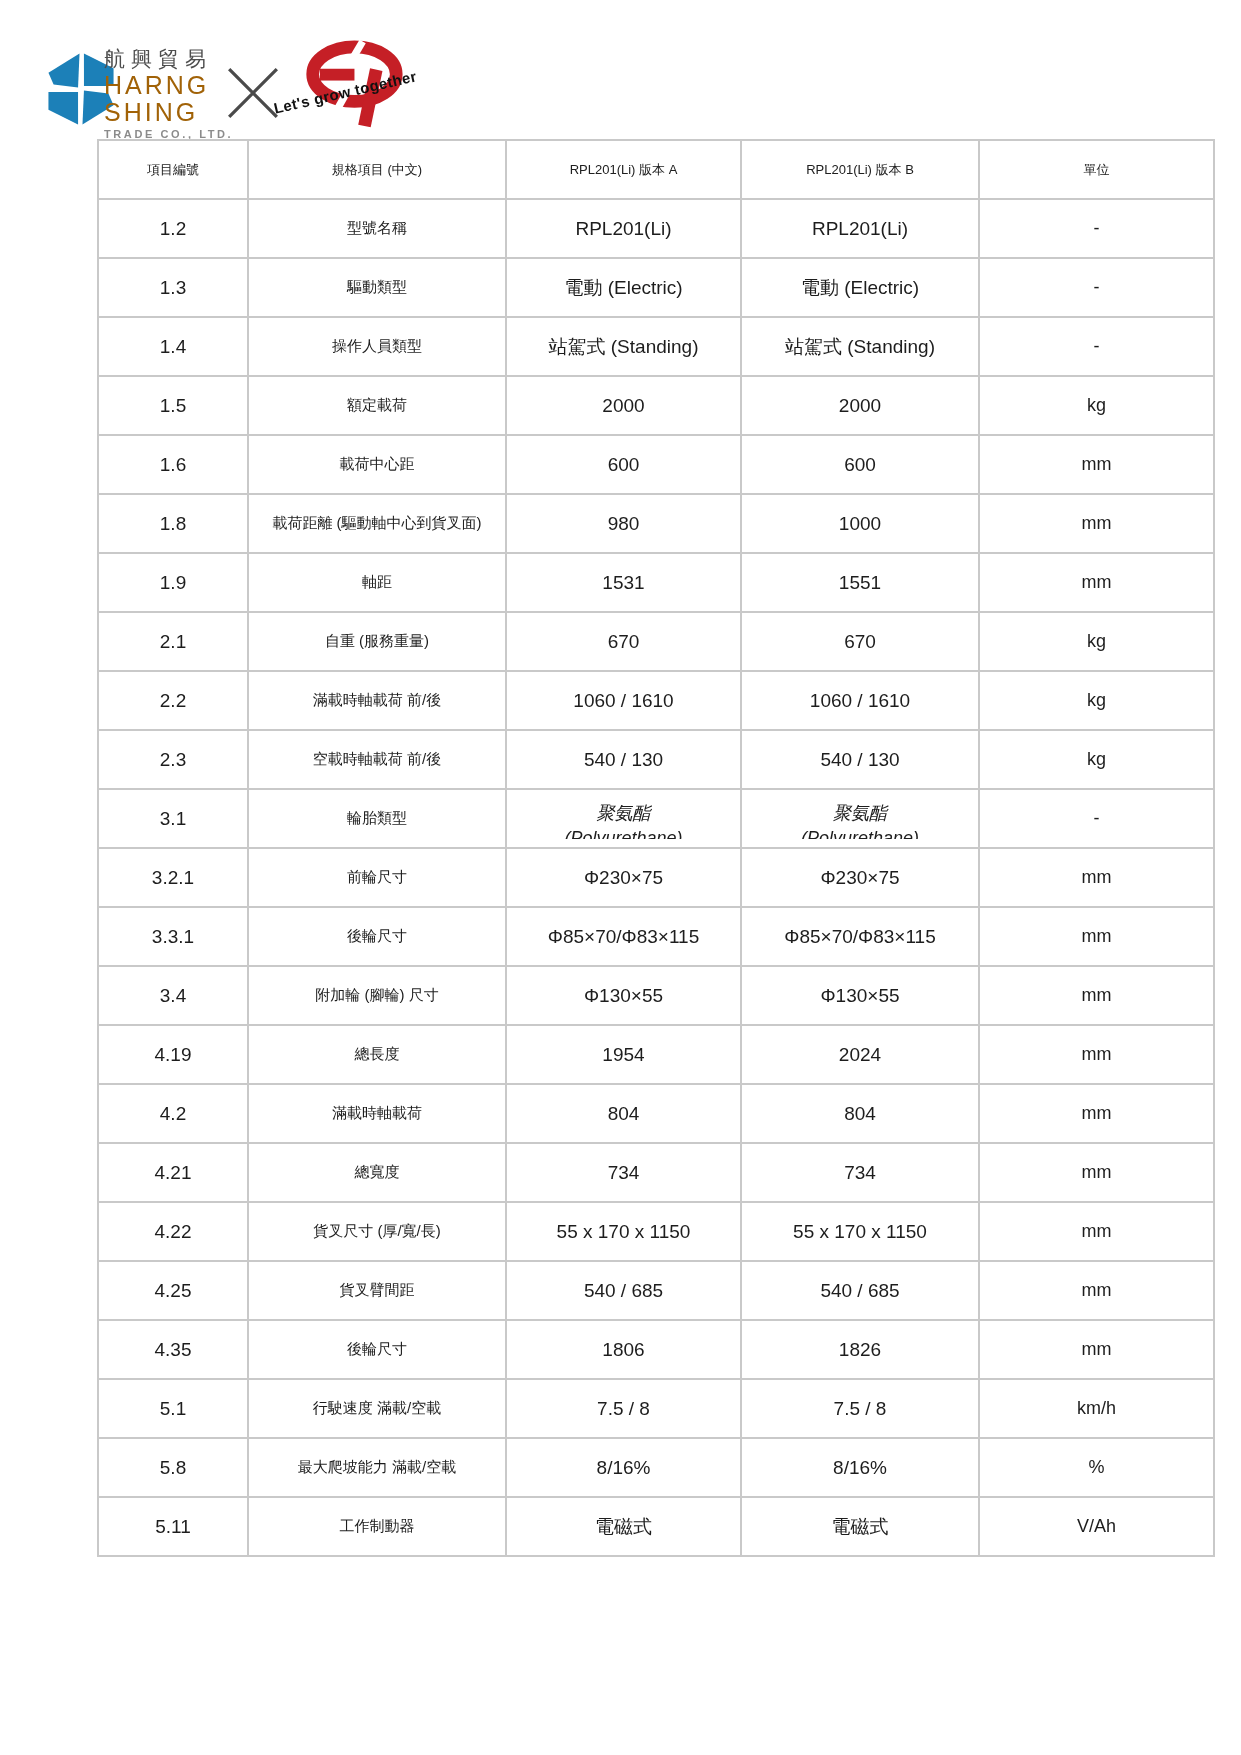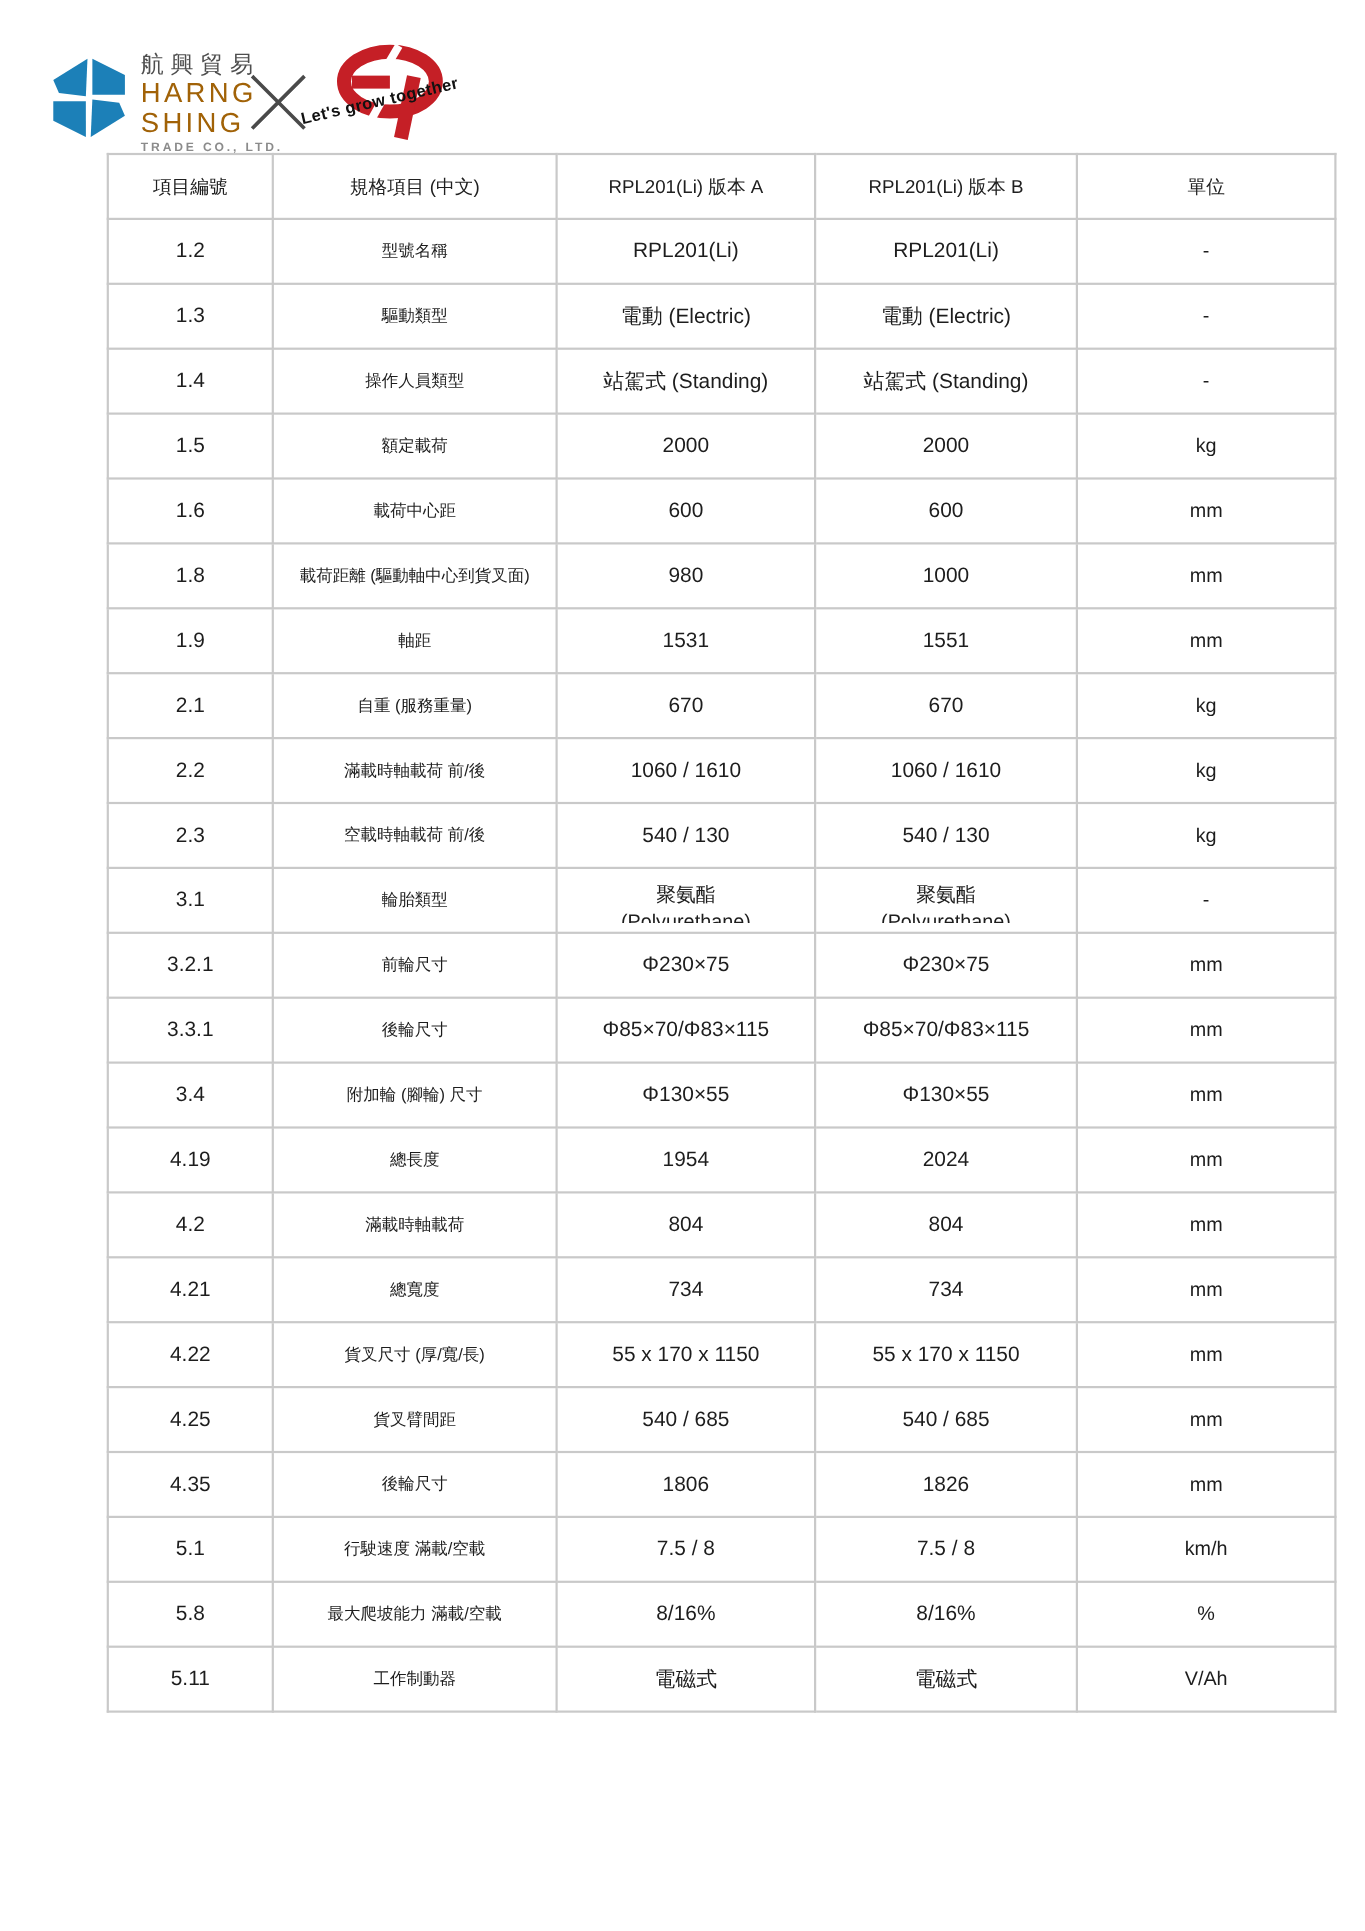"航興貿易" .hs-text { left: 128px -> 104px }
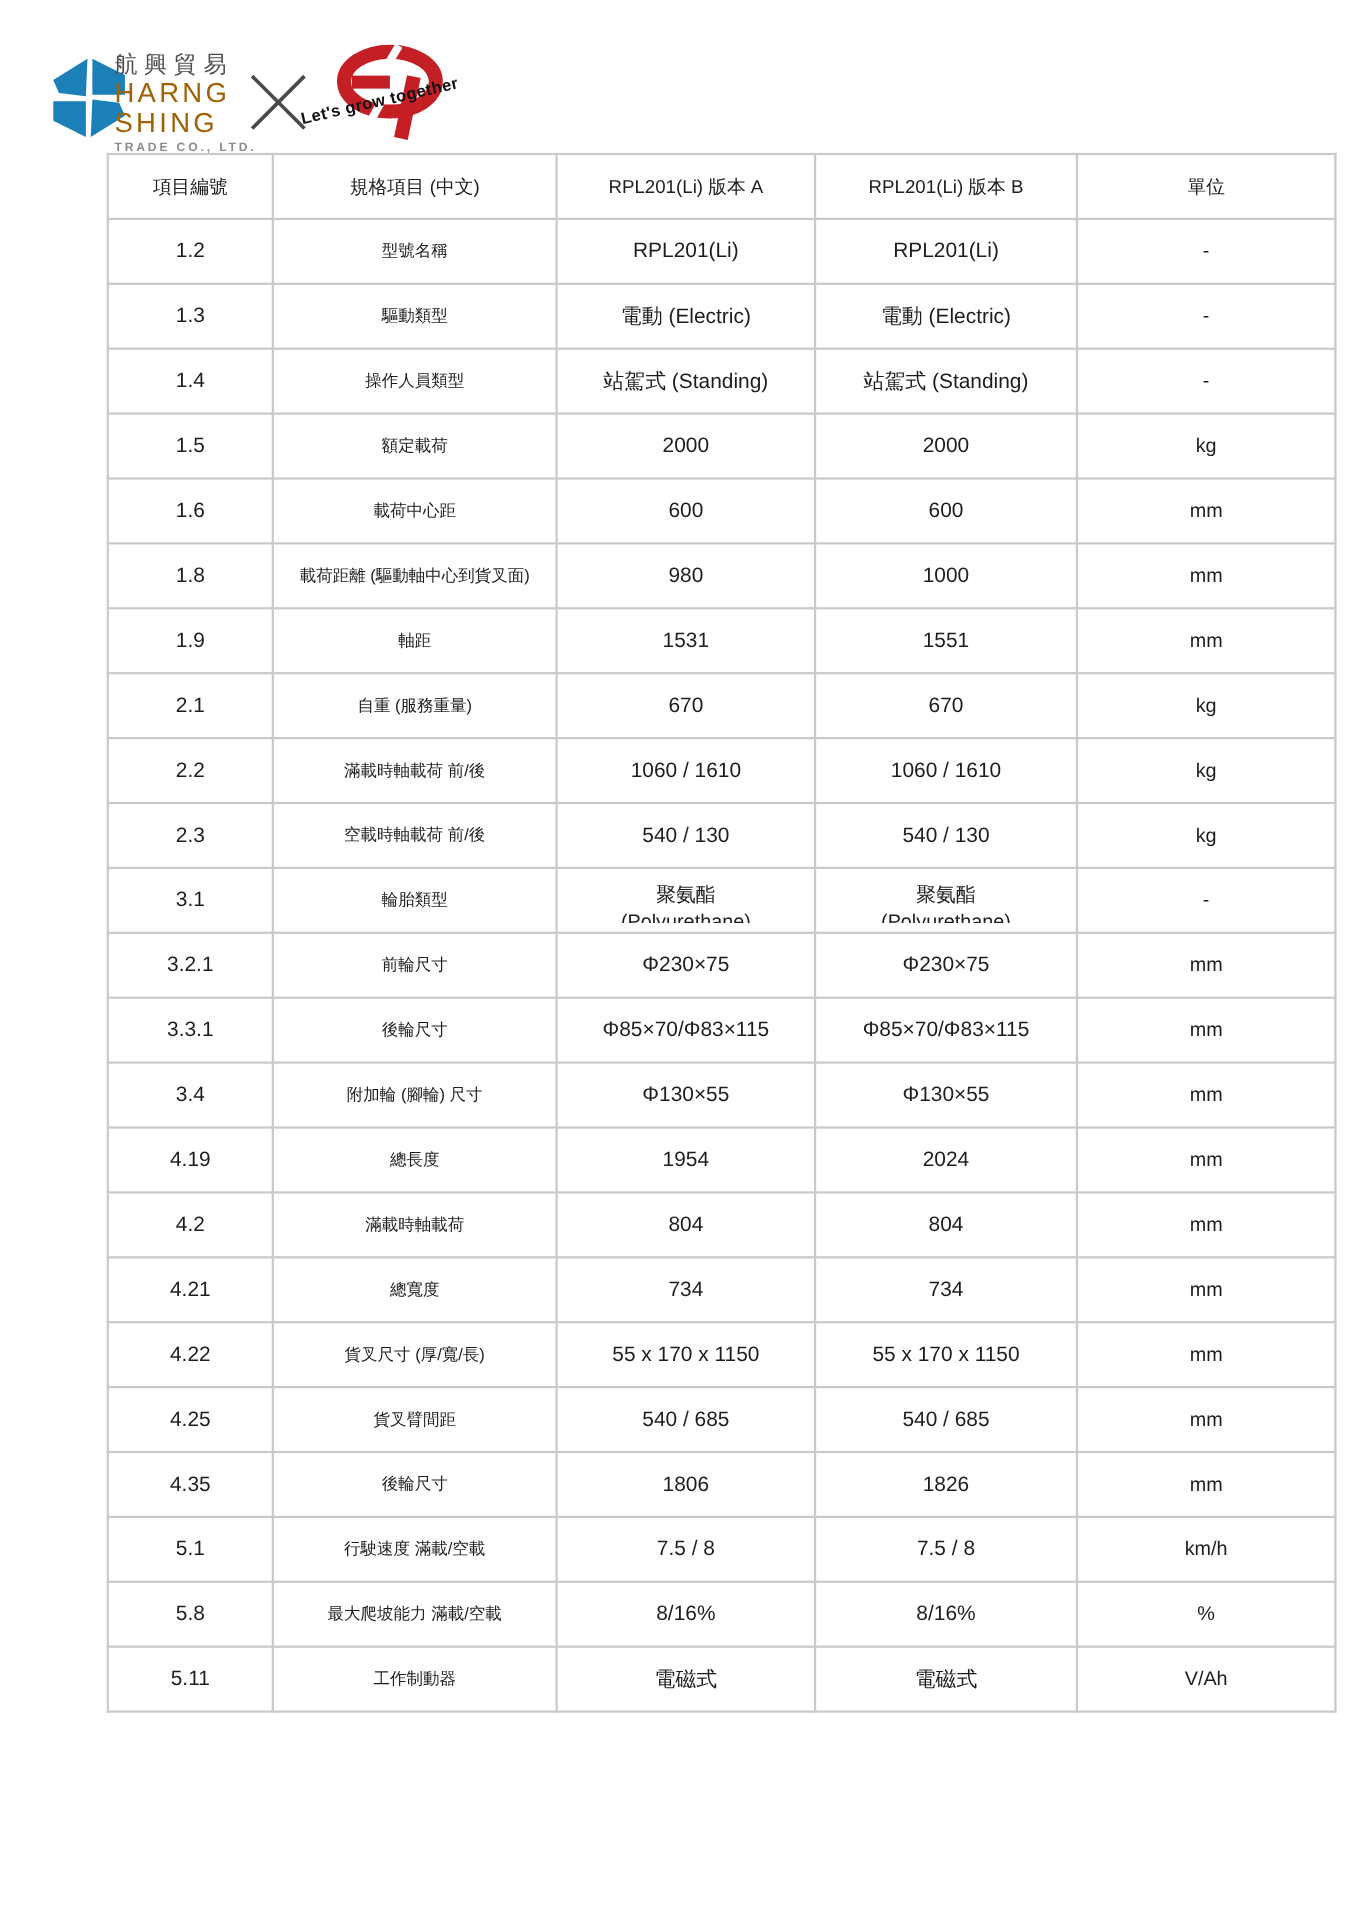"項目編號" table.spec th { font-size: 17px -> 13px }
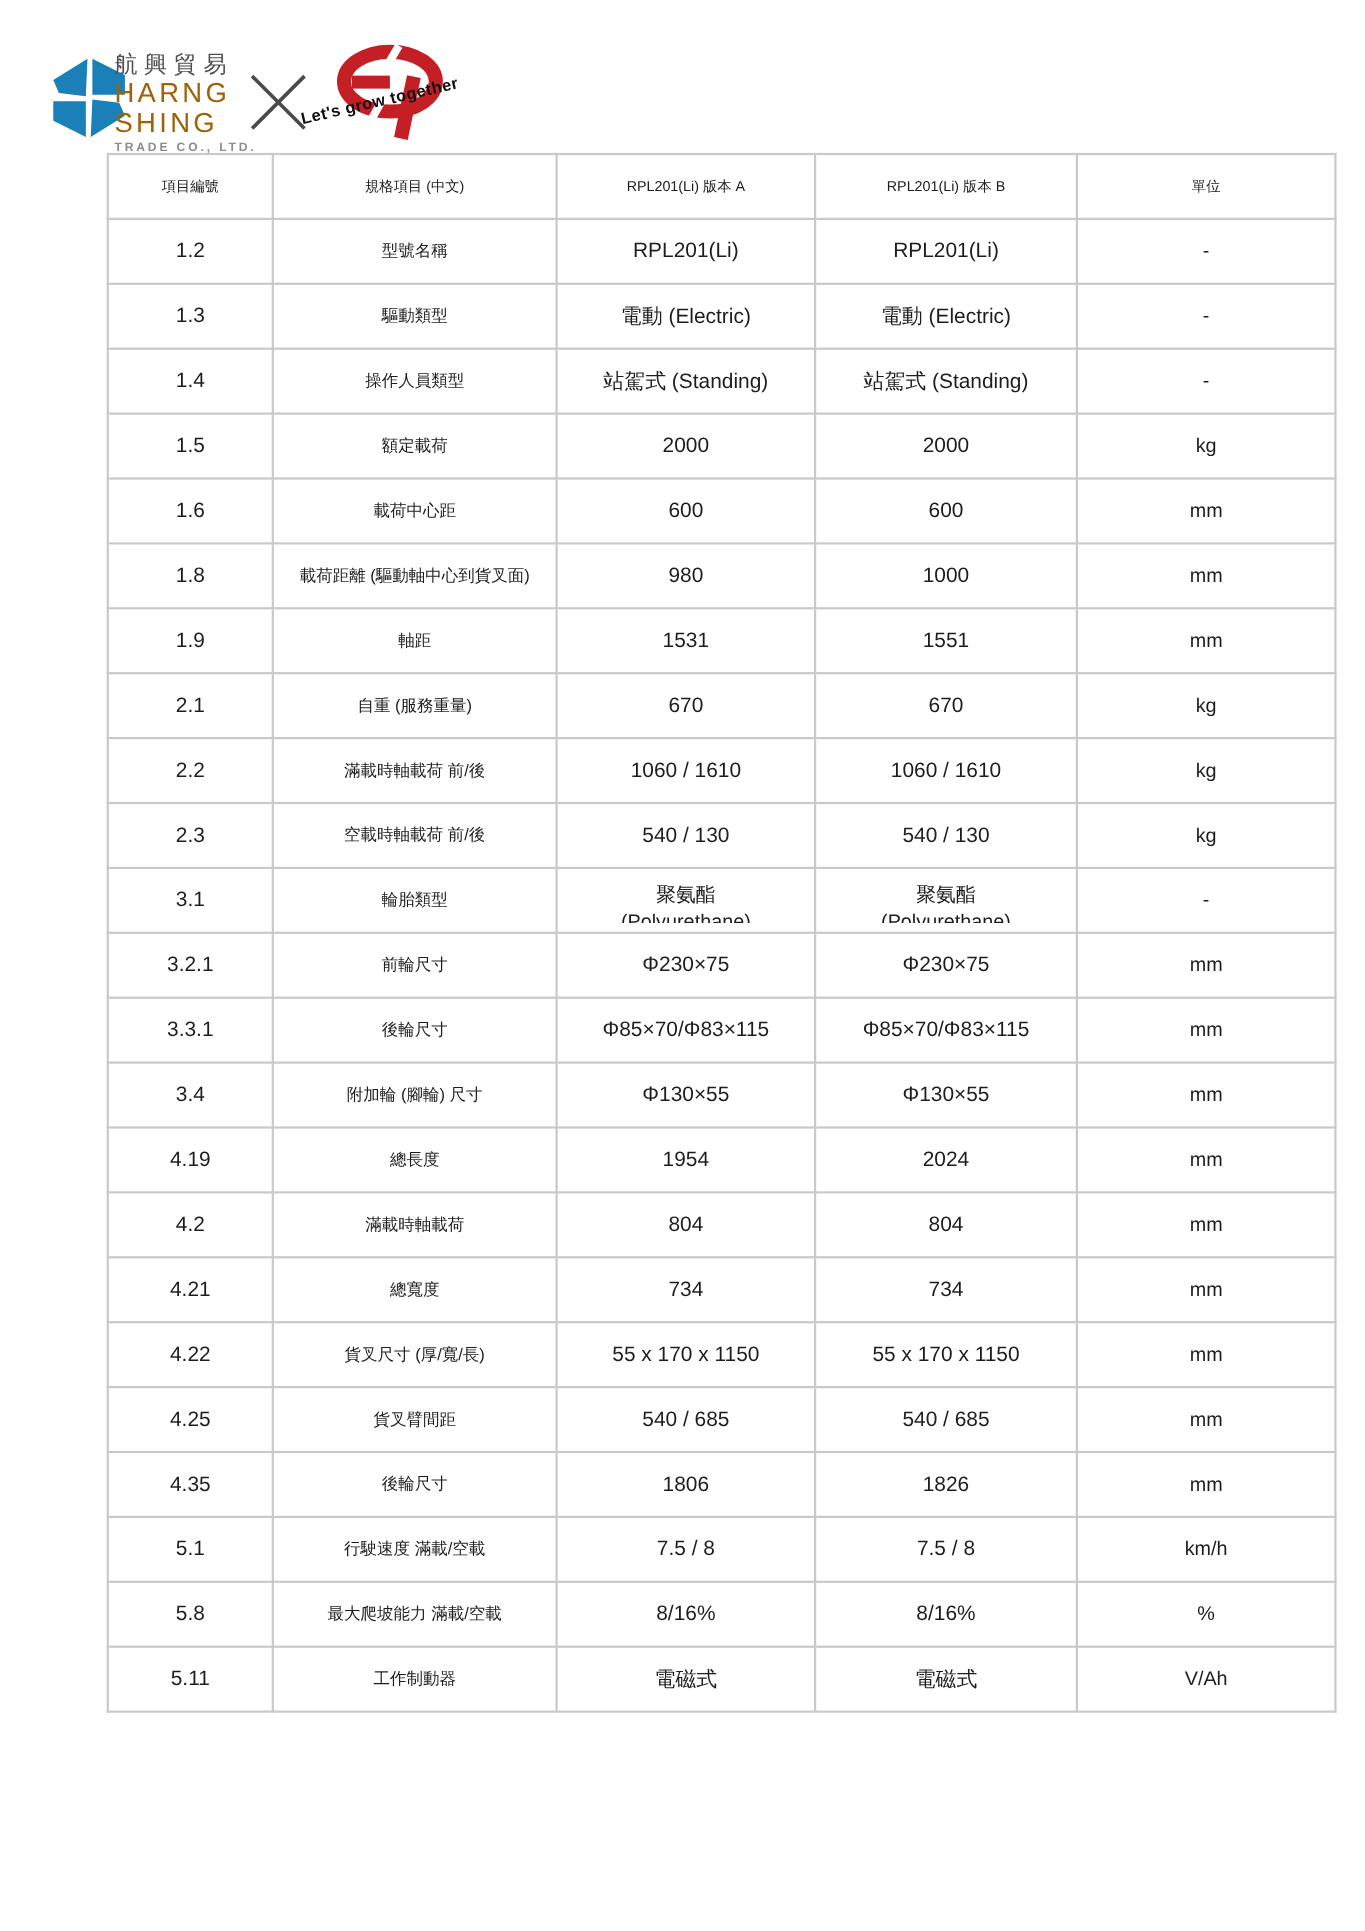"聚氨酯" .clipcell { font-style: none -> italic }
